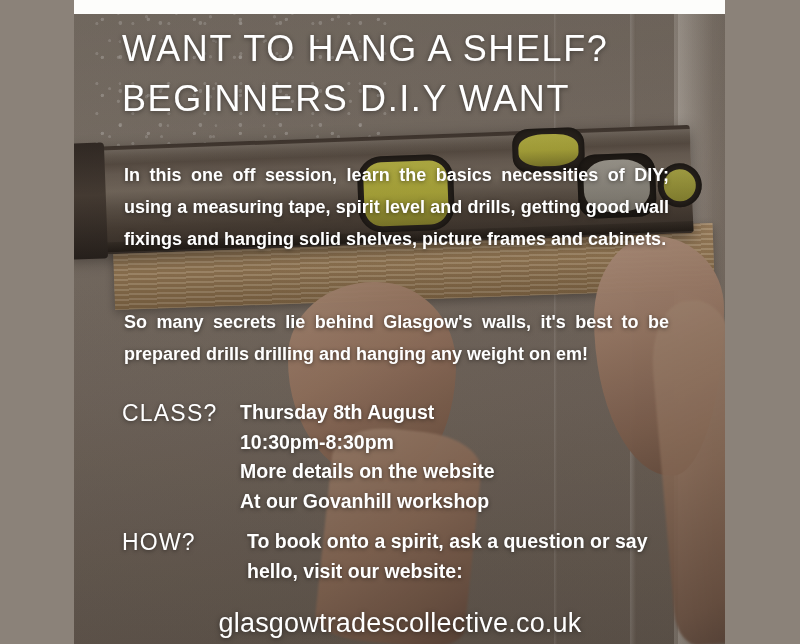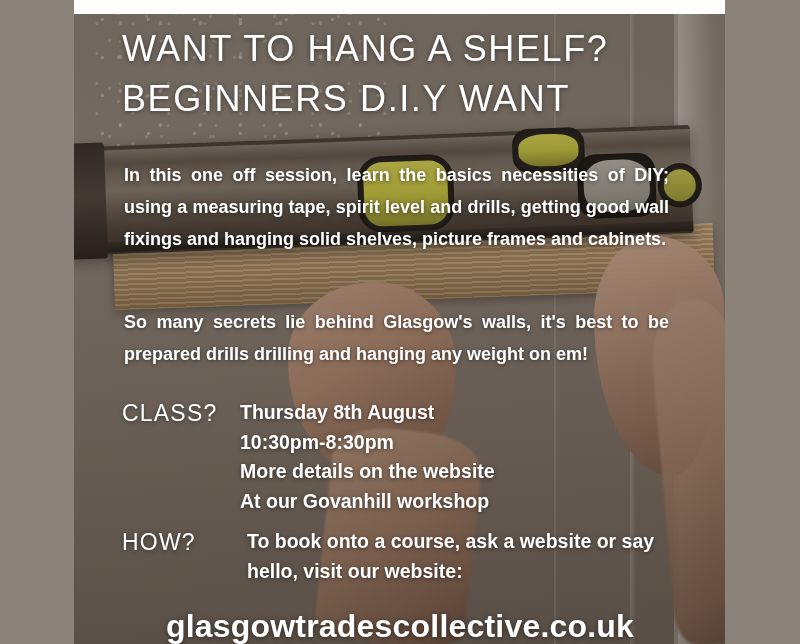"To book onto a course," div { text: course, ask a website -> spirit, ask a question }
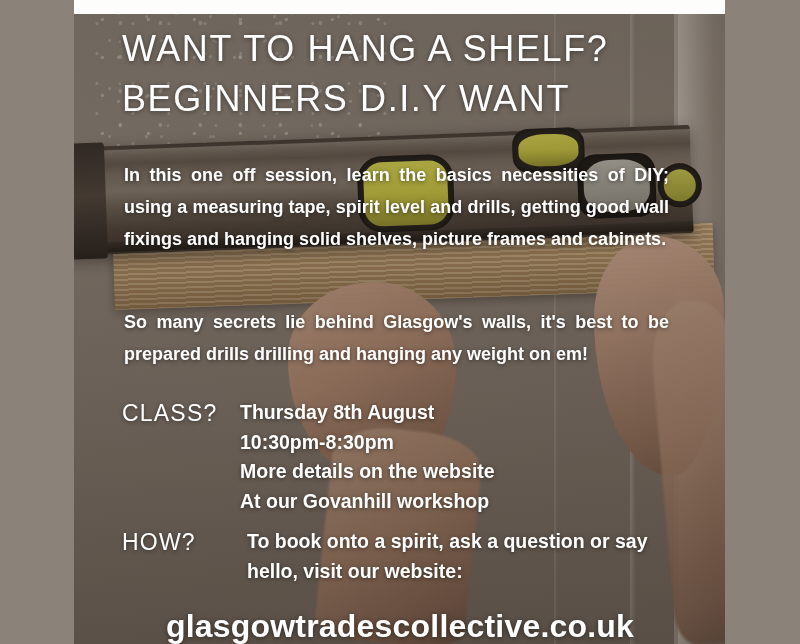"glasgowtradescollective.co.uk" .website { font-size: 32px -> 27px; font-weight: bold -> normal }
